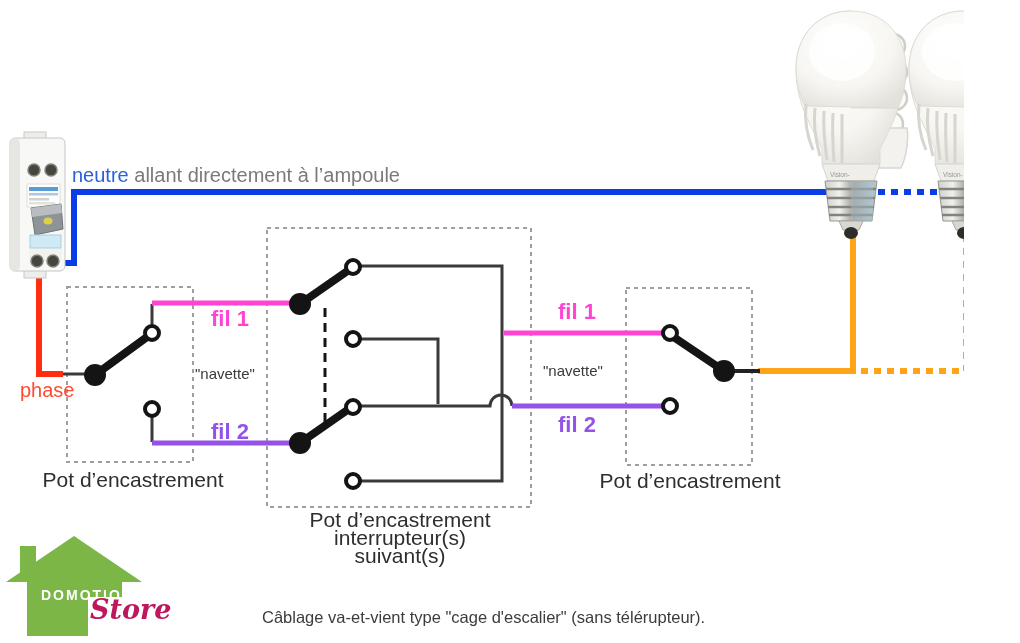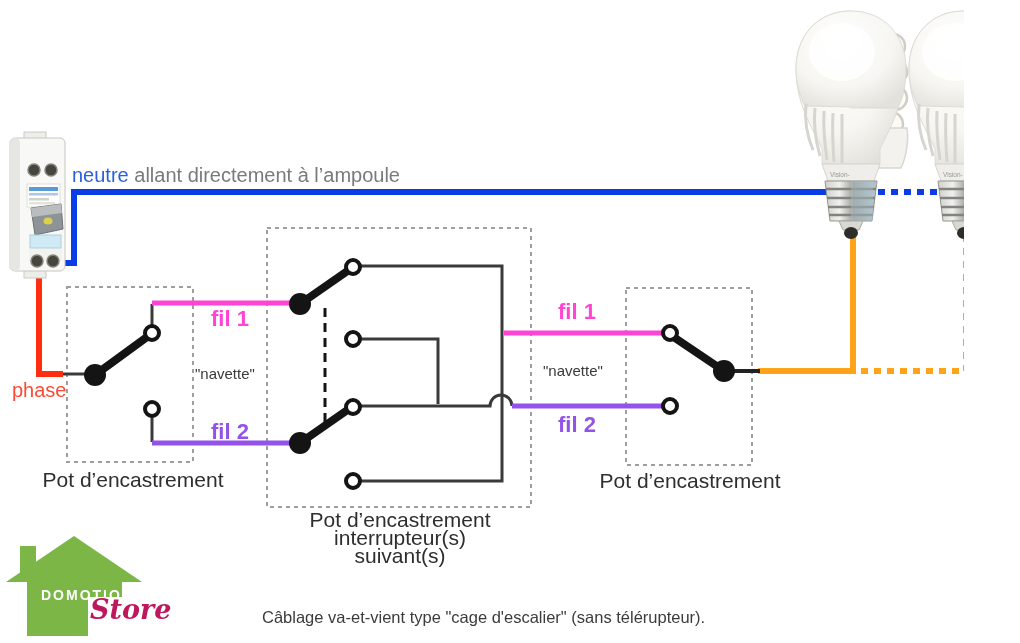"phase" .lbl-phase { left: 12px -> 20px }
